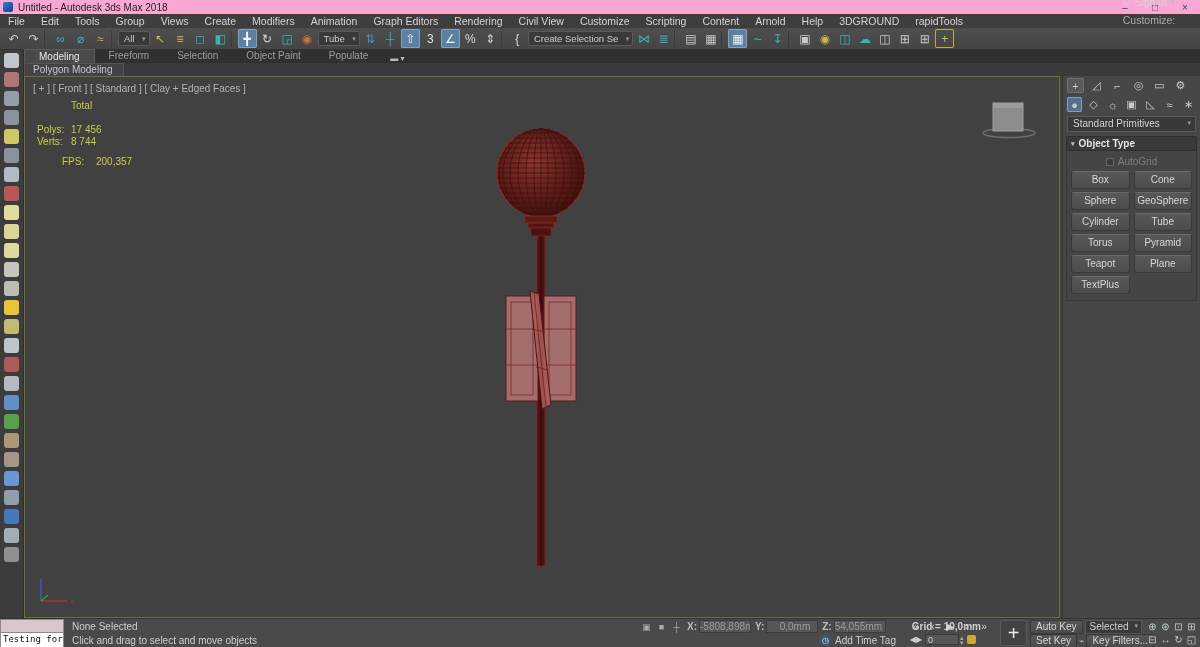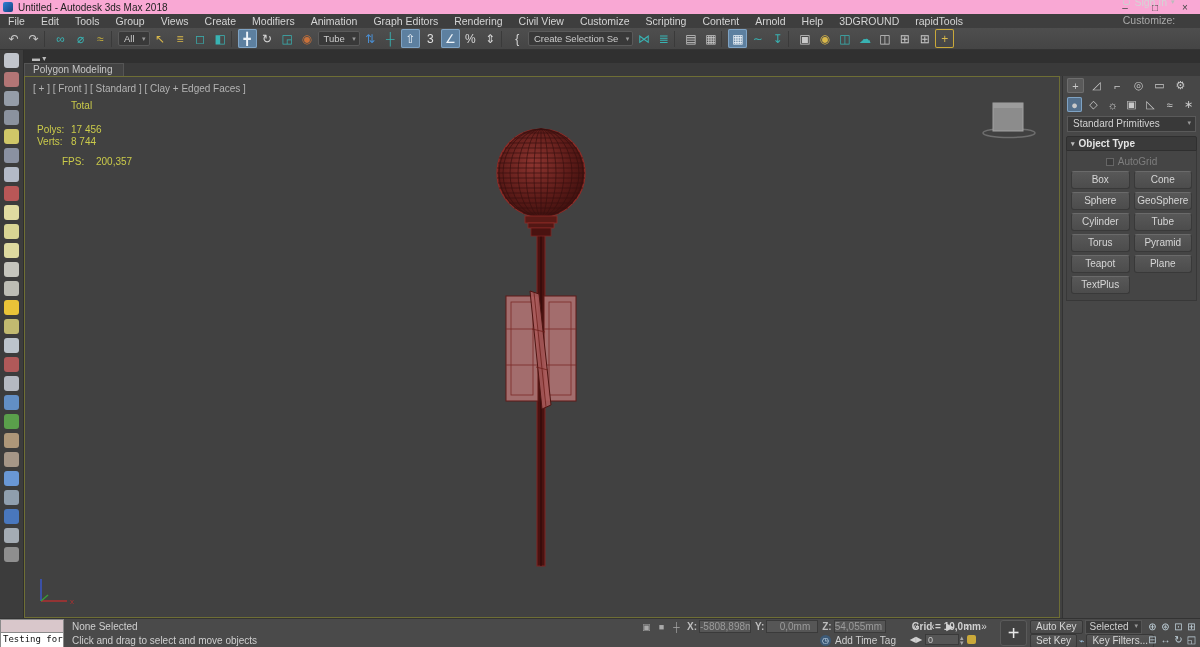"Modeling" span { html: none -> <span> <span>Modeling</span> <span>Freeform</span> <span>Selection</span> <span>Object Paint</span> <span>Populate</span> </span> }
